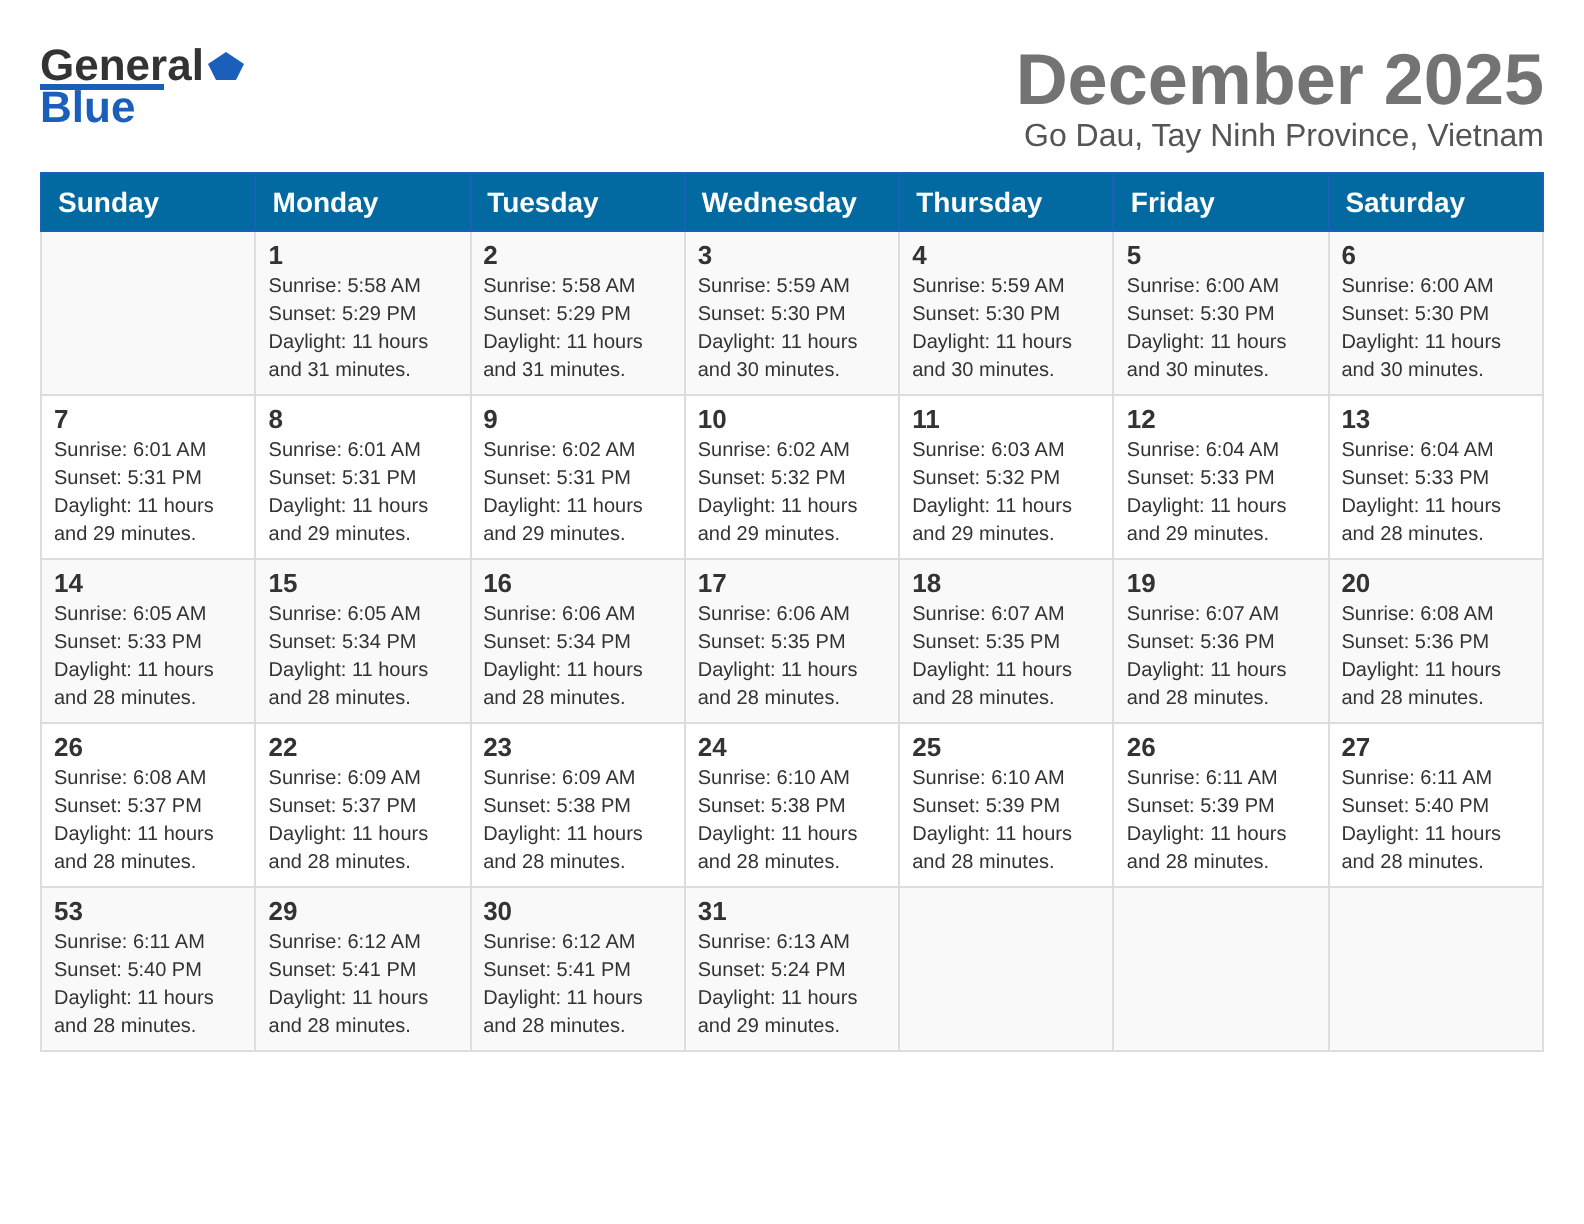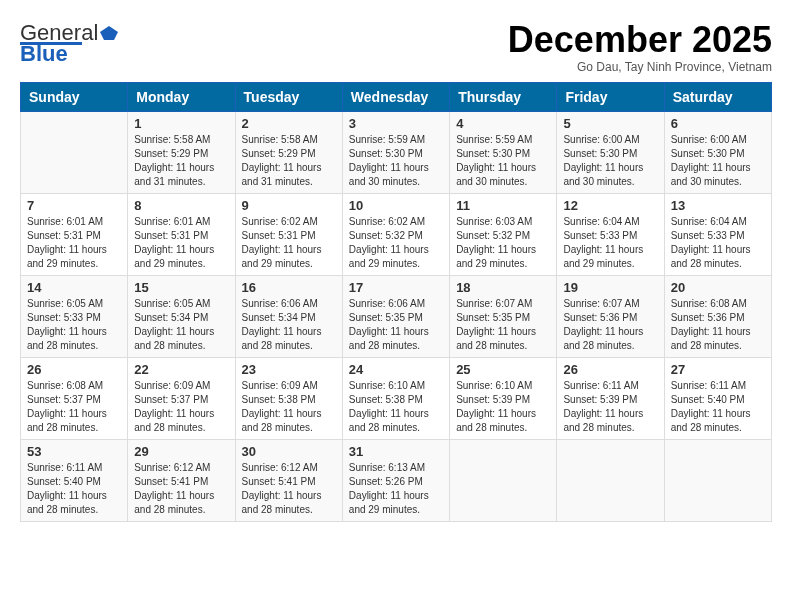"General" span { font-weight: normal -> bold }
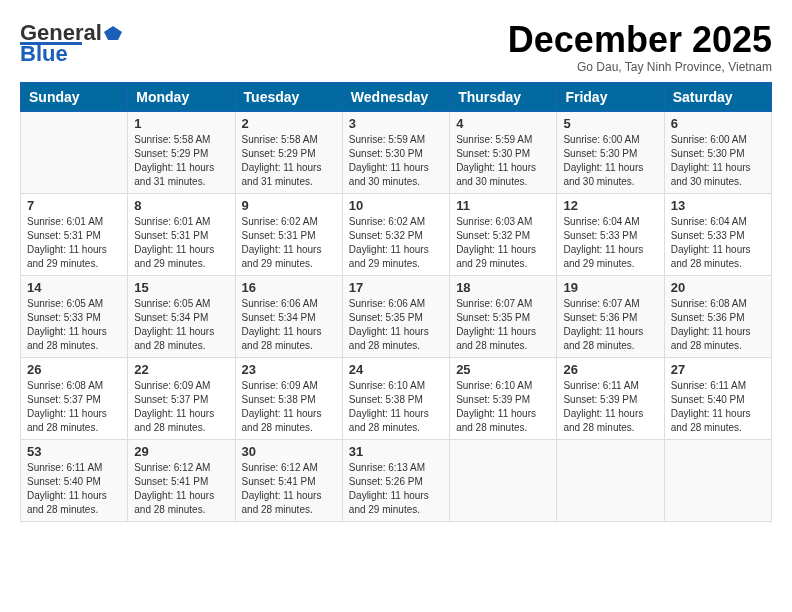"December 2025" .month-title { color: #000000 -> #737373 }
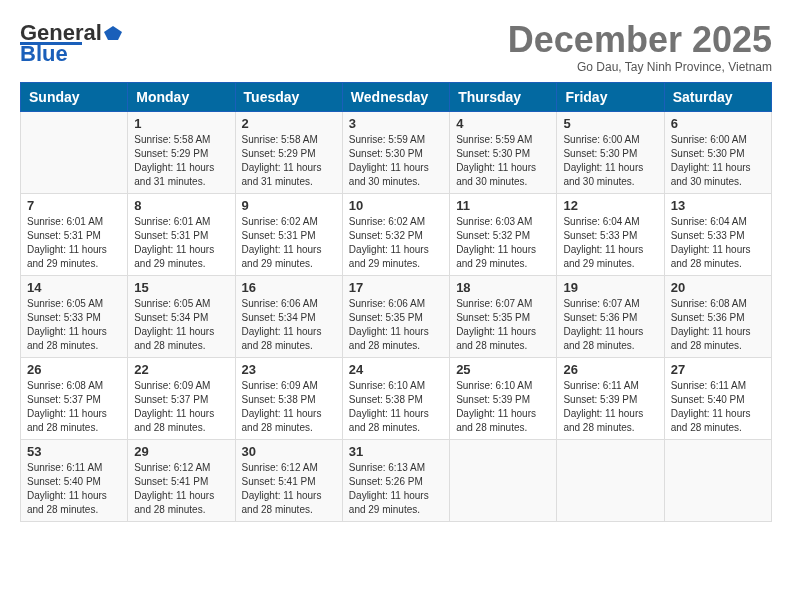"Go Dau, Tay Ninh Province," .location { font-size: 12px -> 16px }
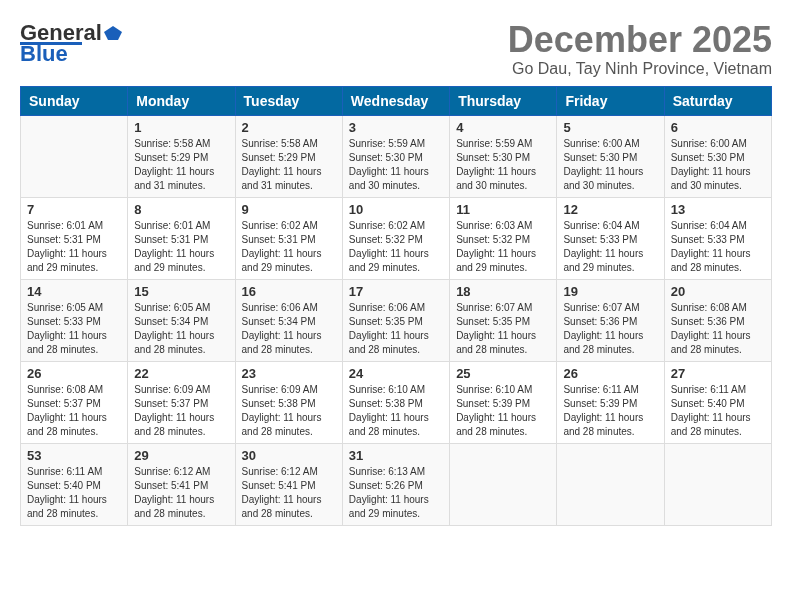"Sunrise: 6:13 AM" div.day-info { text: 5:26 -> 5:24 }
